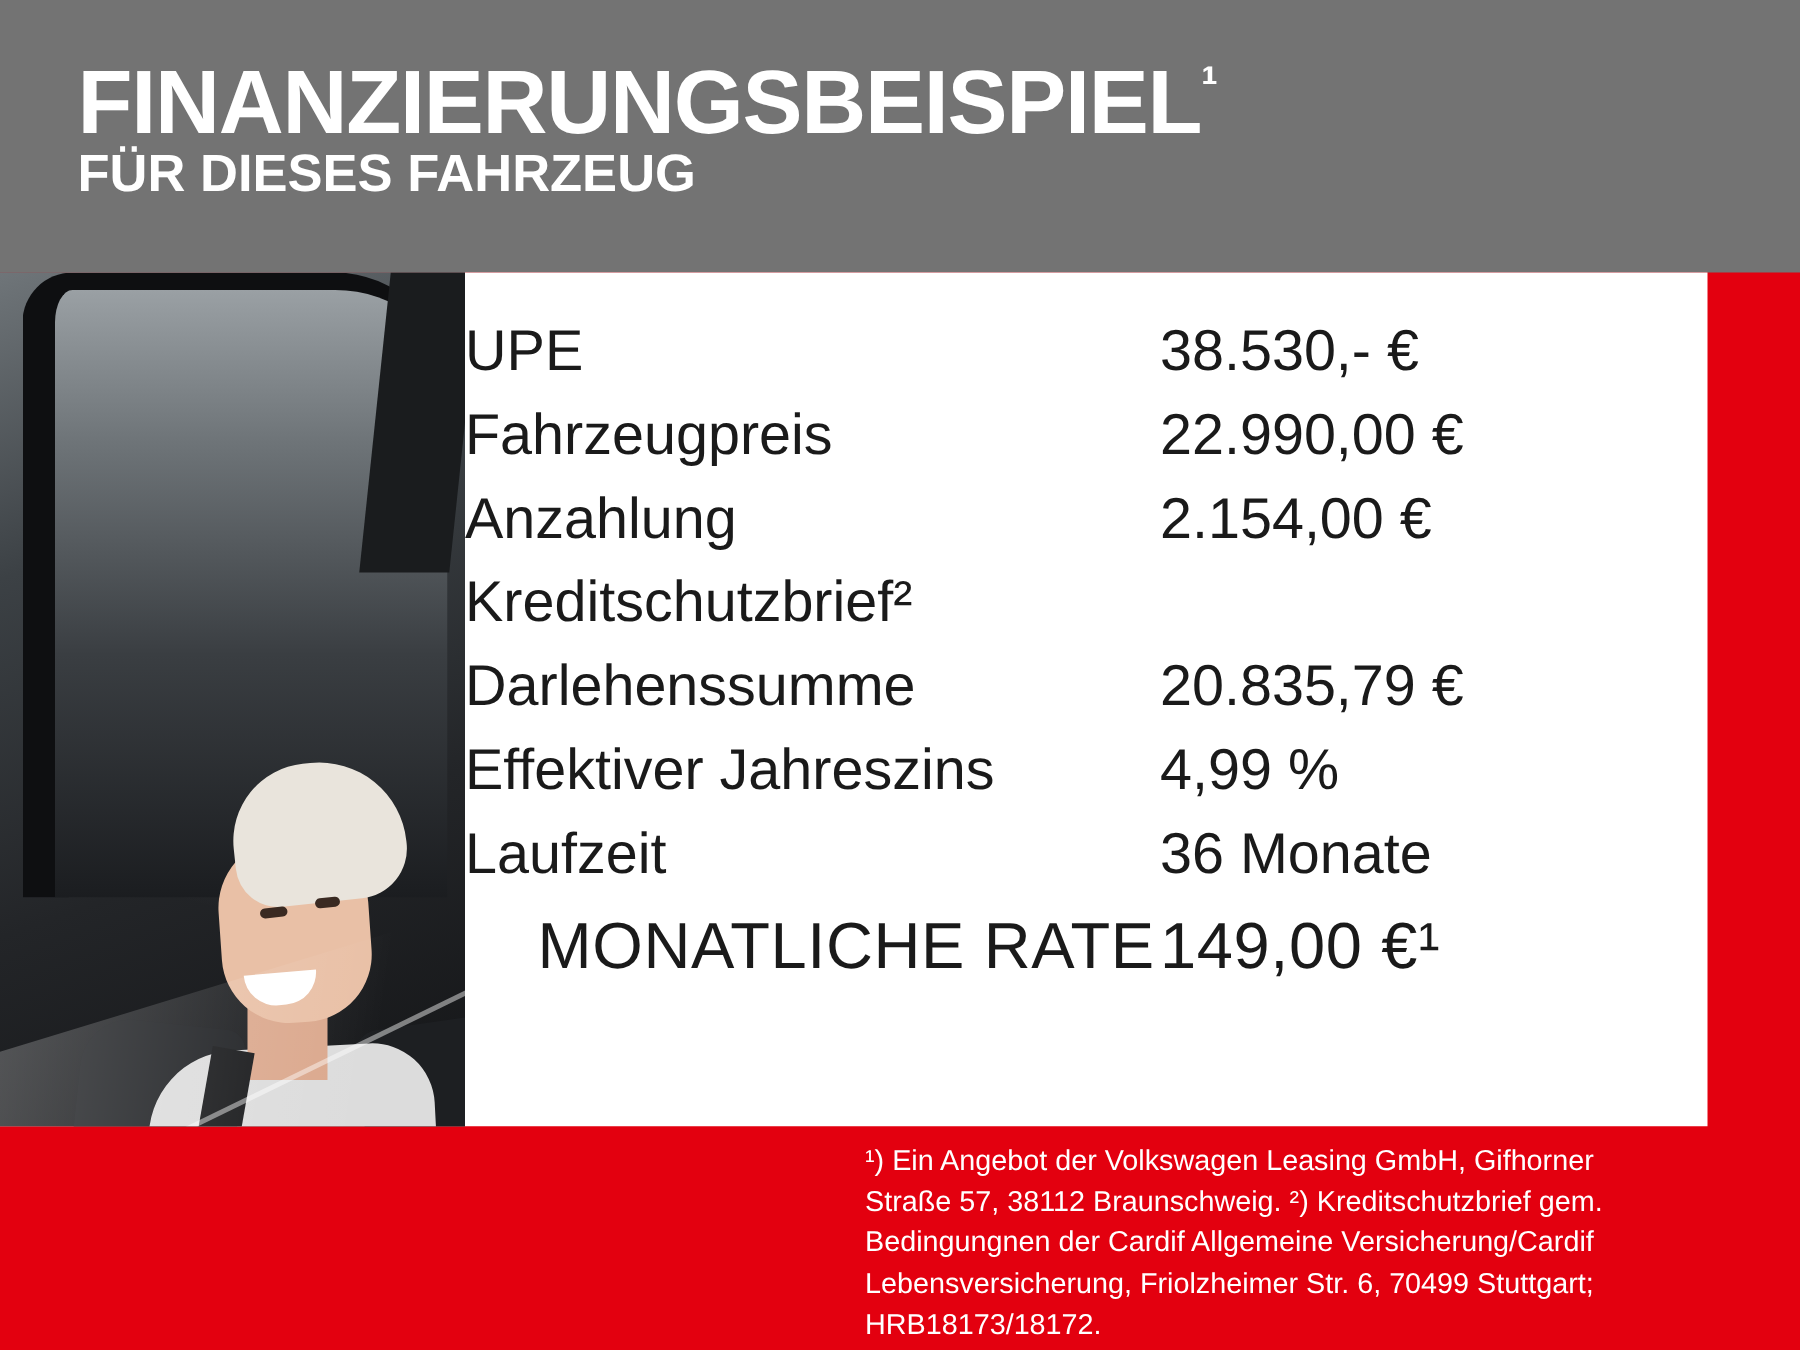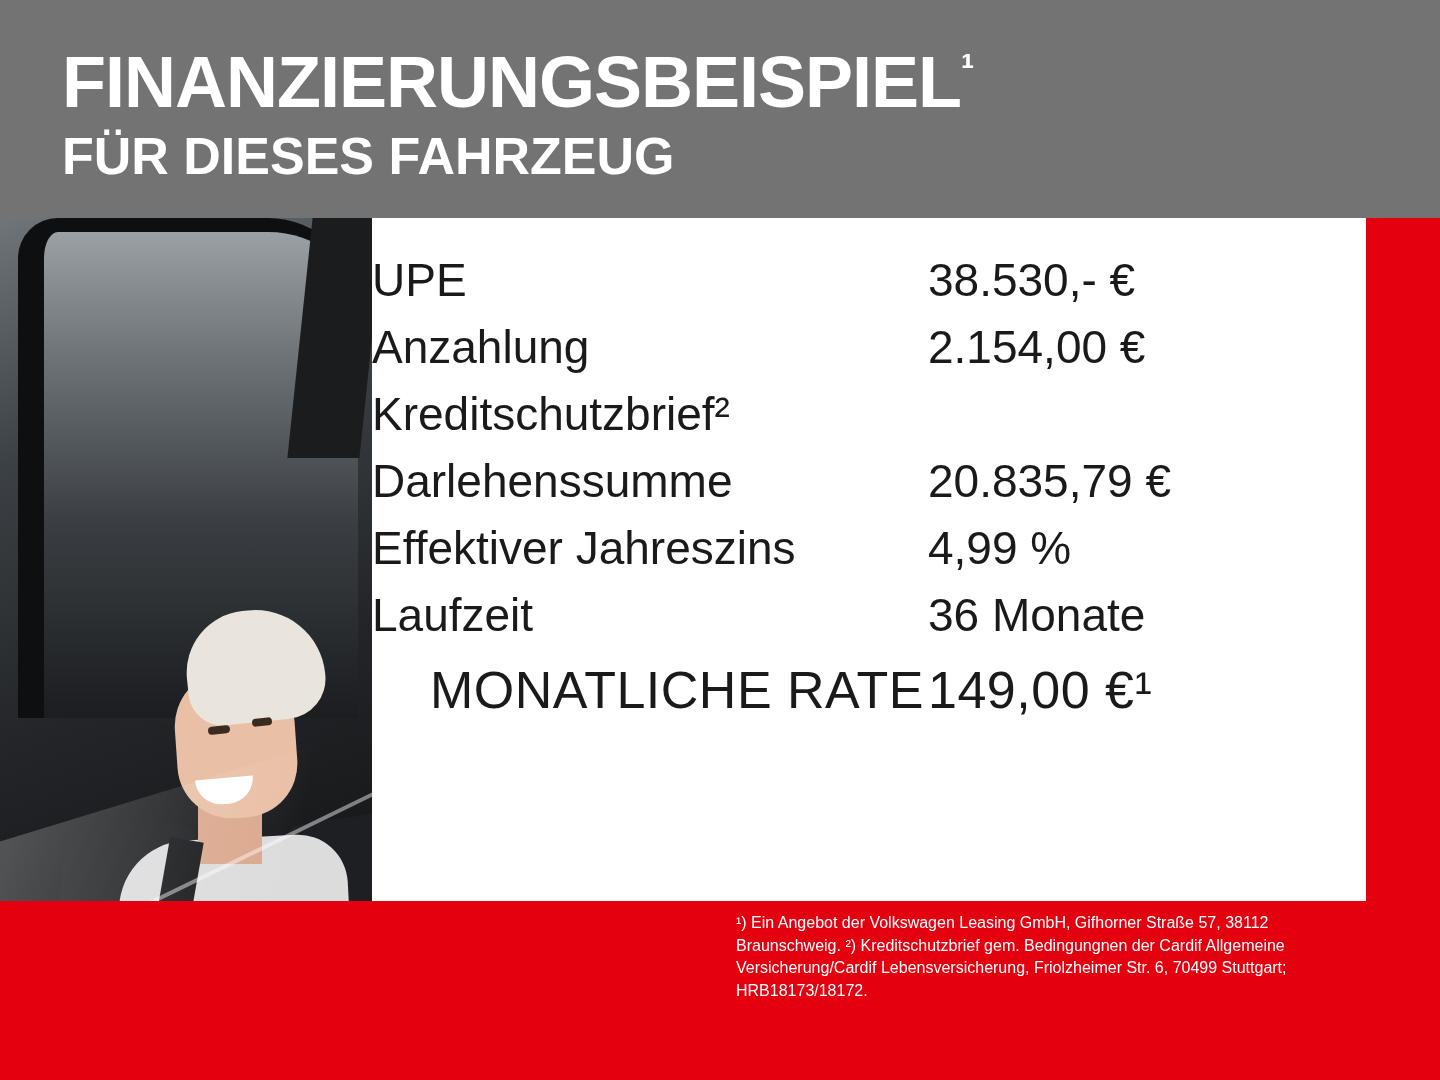"FÜR DIESES FAHRZEUG" .header-sub { font-size: 52px -> 42px; margin-top: 12px -> none }
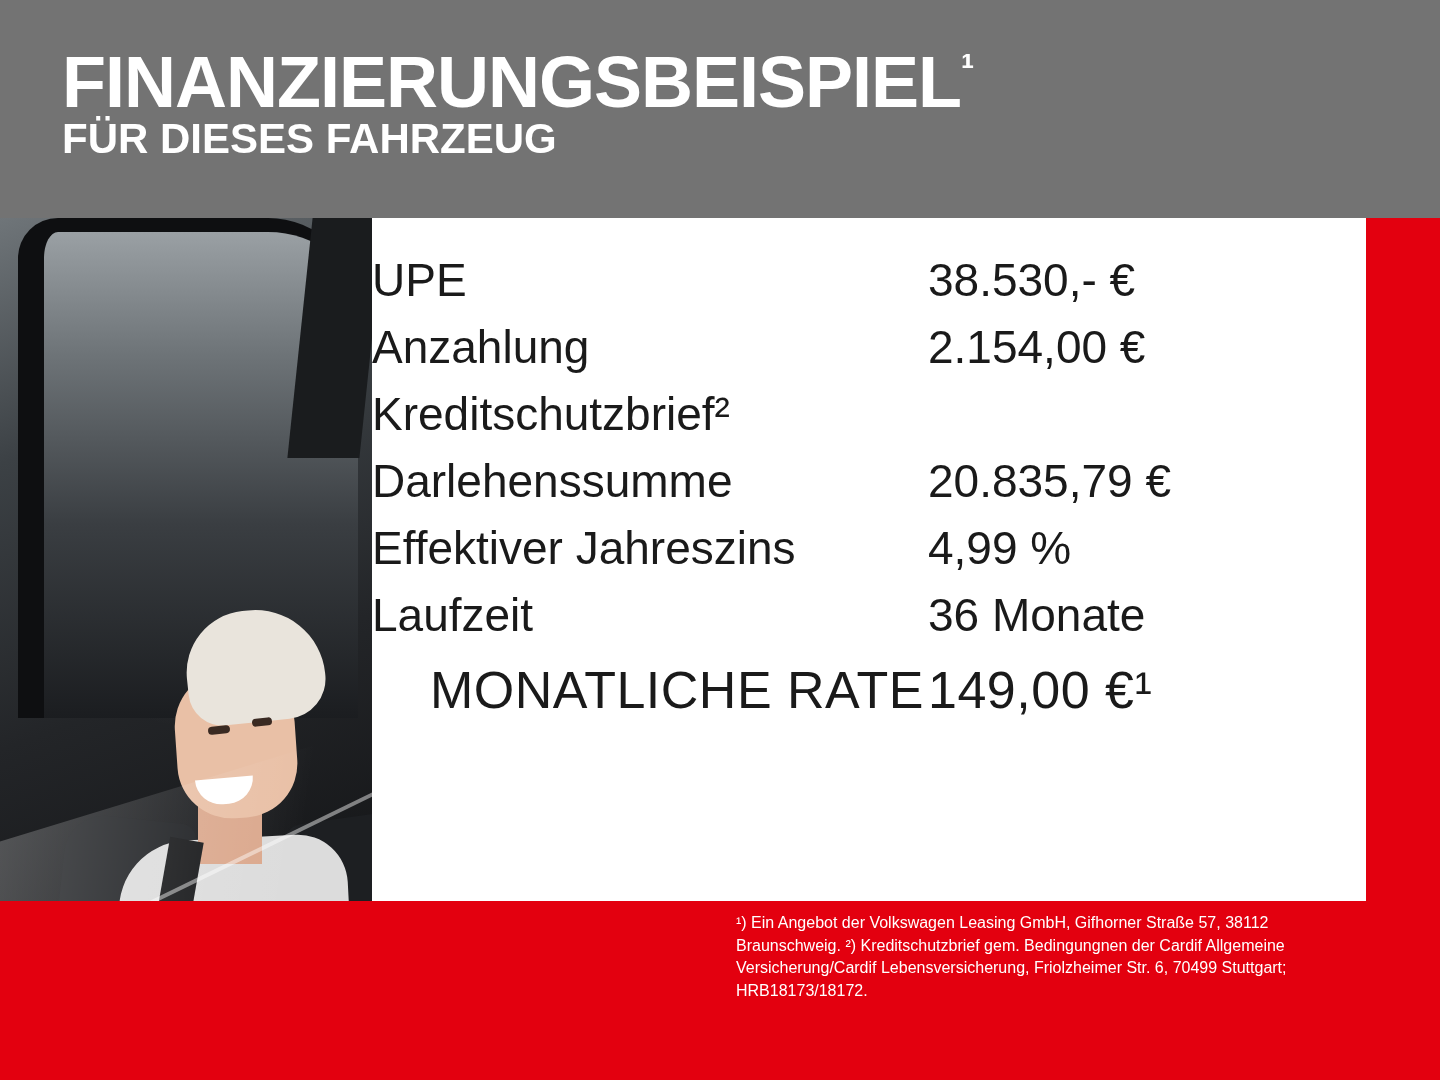"Fahrzeugpreis" tr { html: none -> <tr> <td>Fahrzeugpreis</td> <td>22.990,00 €</td> </tr> }
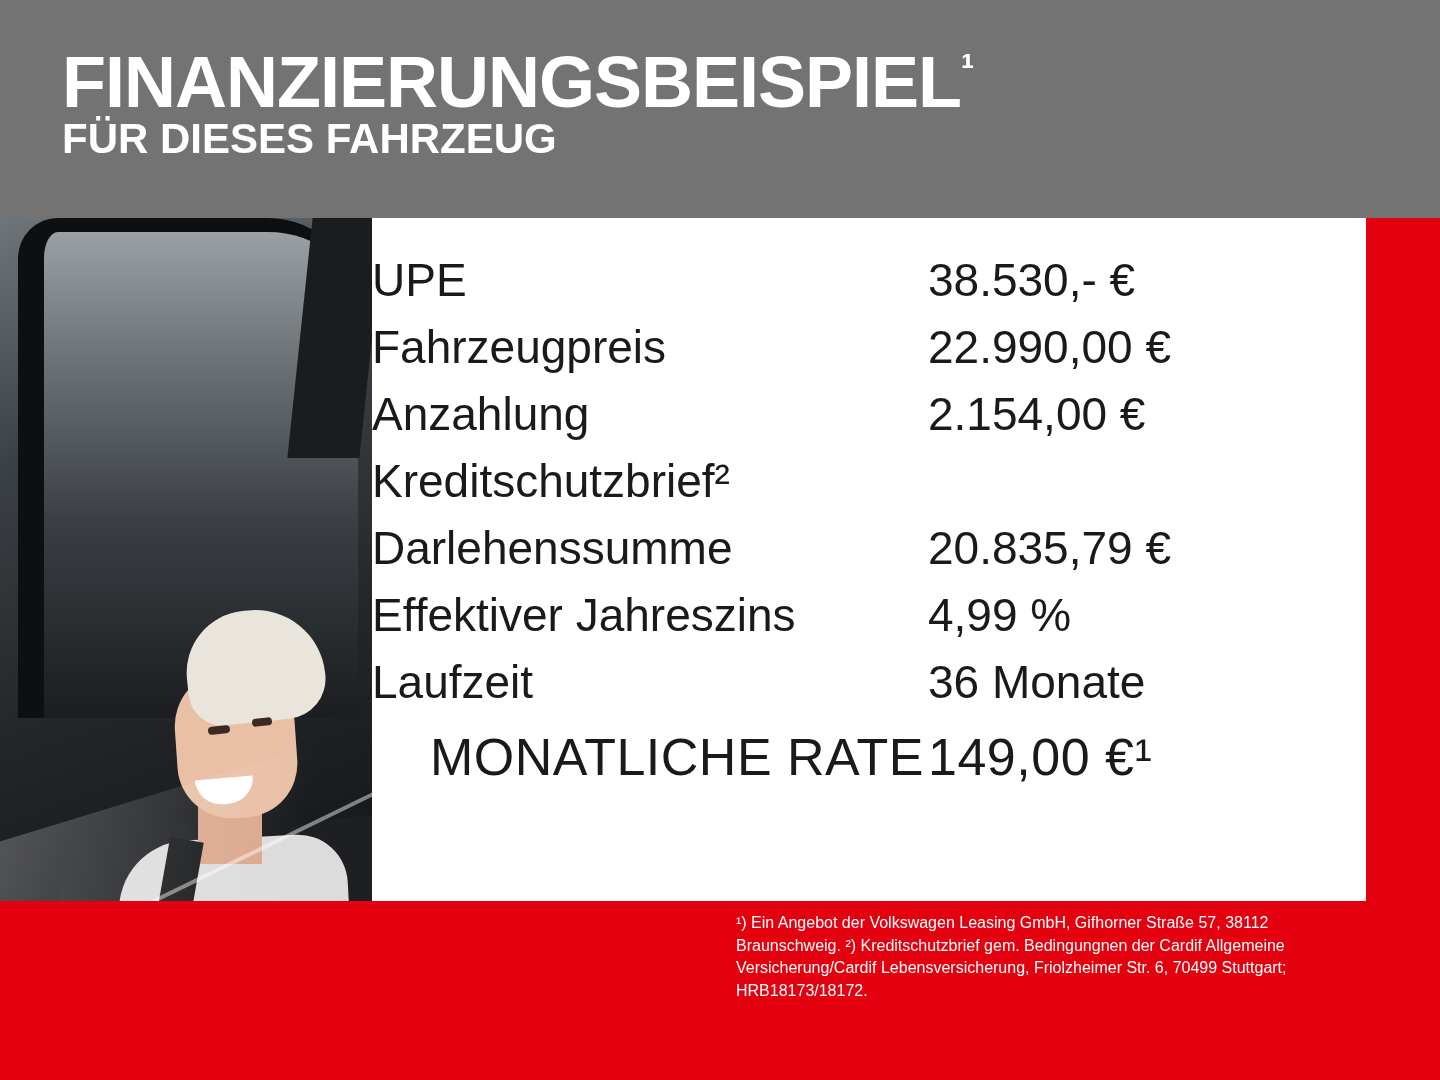"¹) Ein Angebot der Volkswagen" .footnote { font-size: 16px -> 23px; left: 736px -> 692px }
